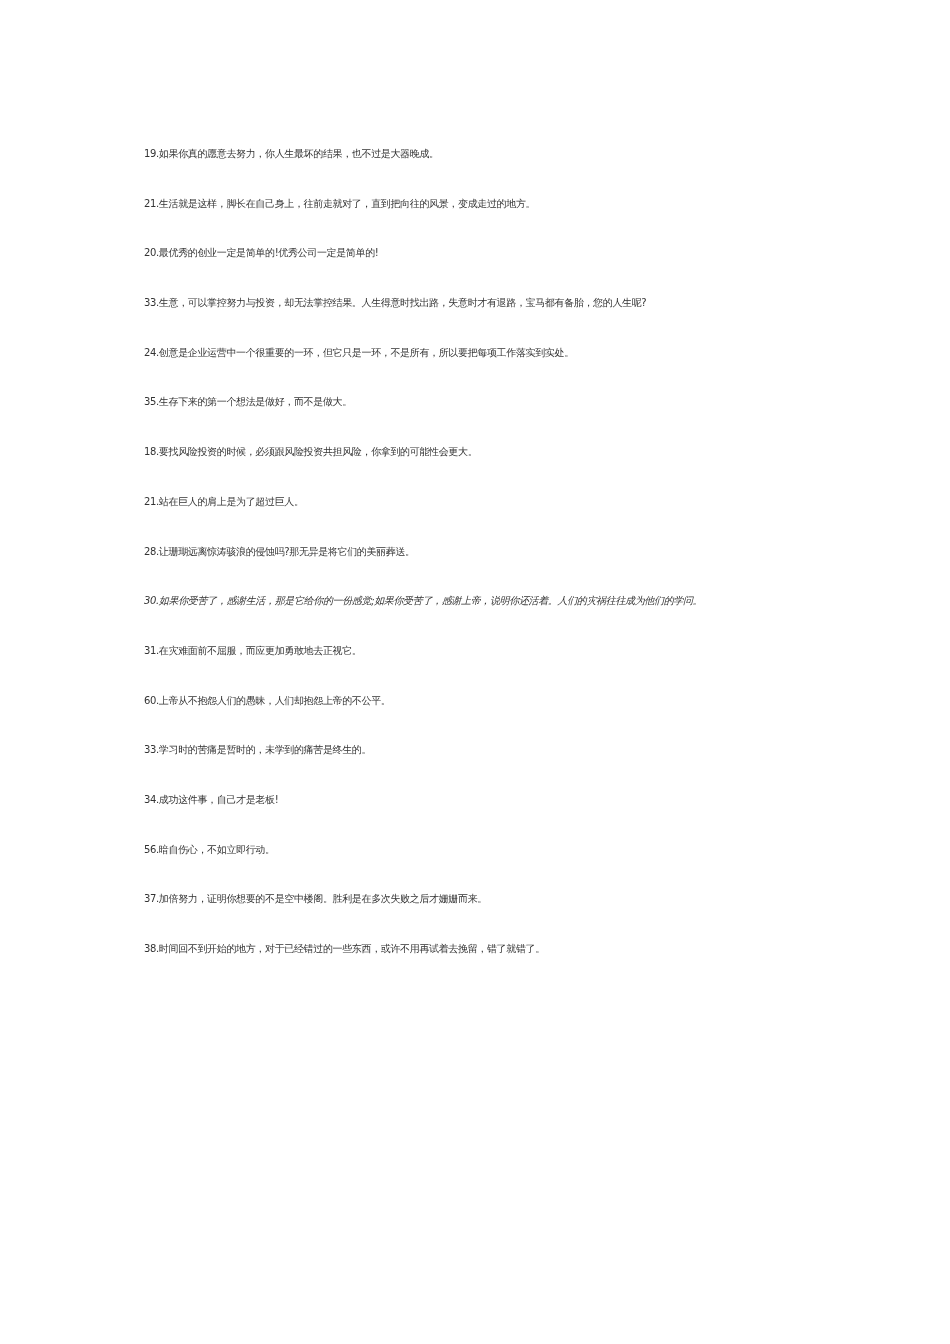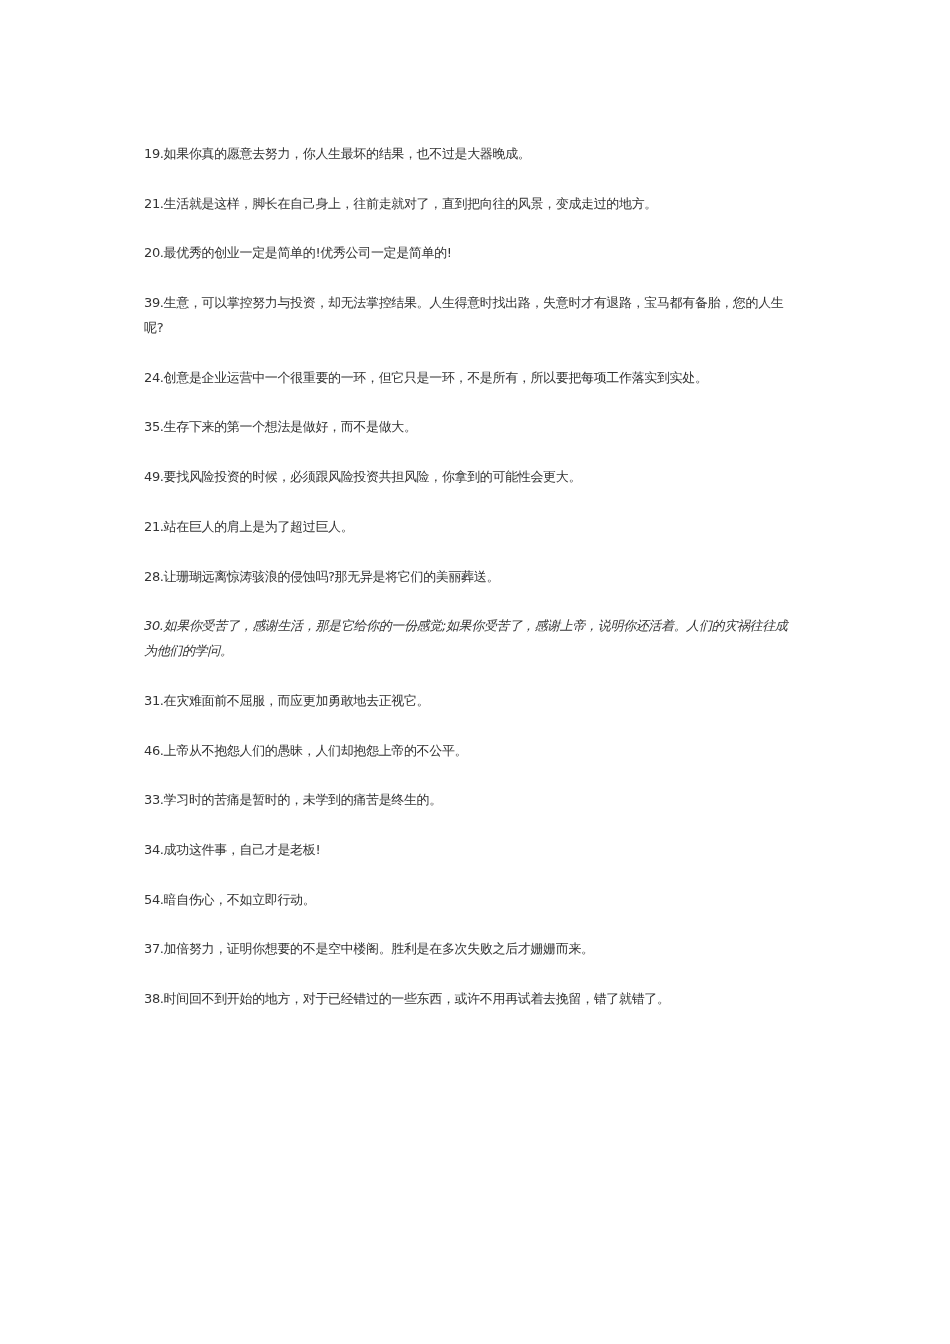"19.如果你真的愿意去努力，你人生最坏的结果，也不过是大器晚成。" .page { font-size: 13px -> 10px }
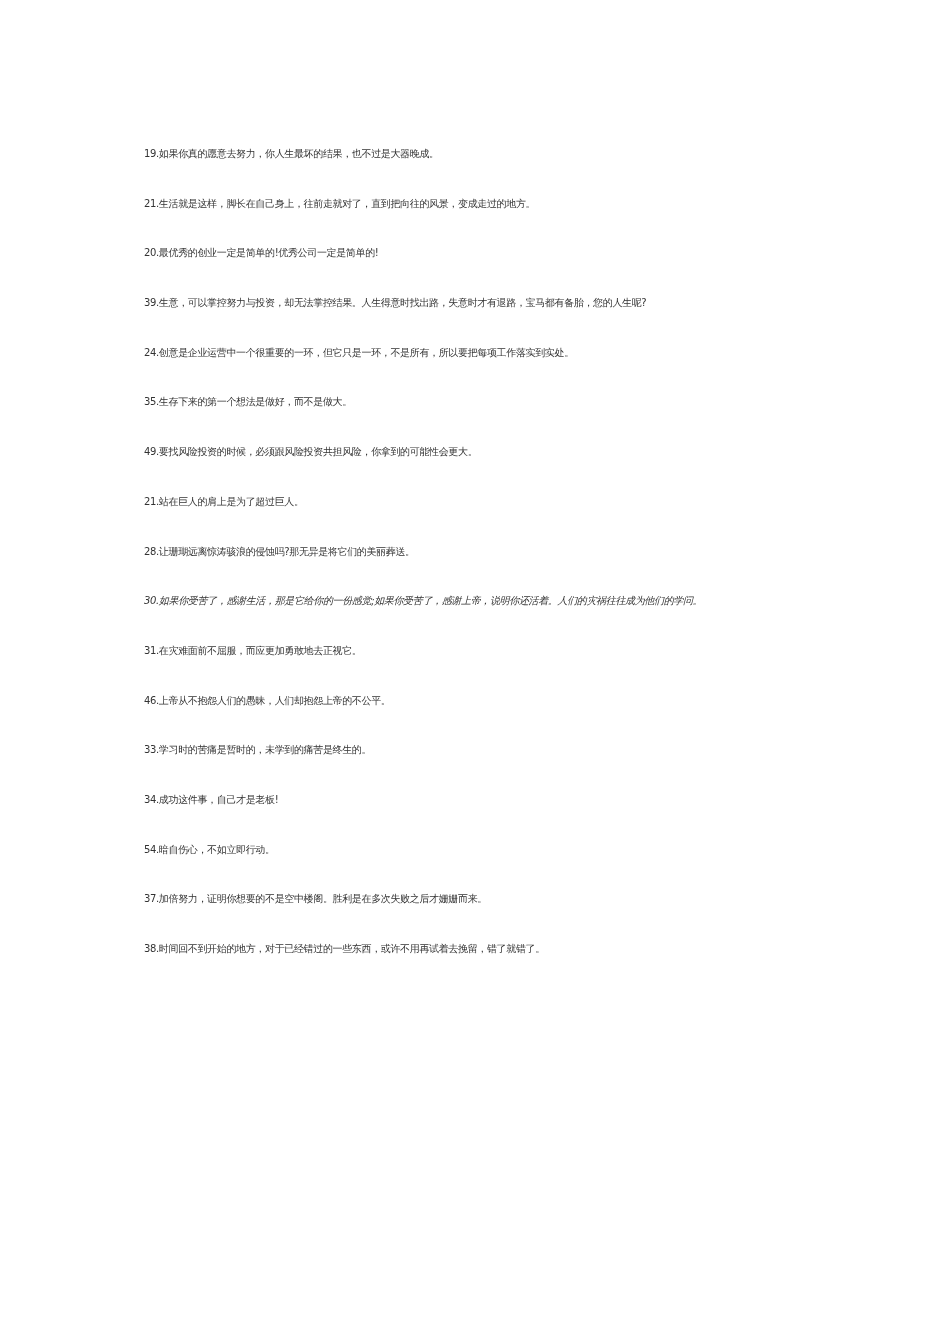"39.生意，可以掌控努力与投资，却无法掌控结果。人生得意时找出路，失意时才有退路" p.para { text: 39 -> 33 }
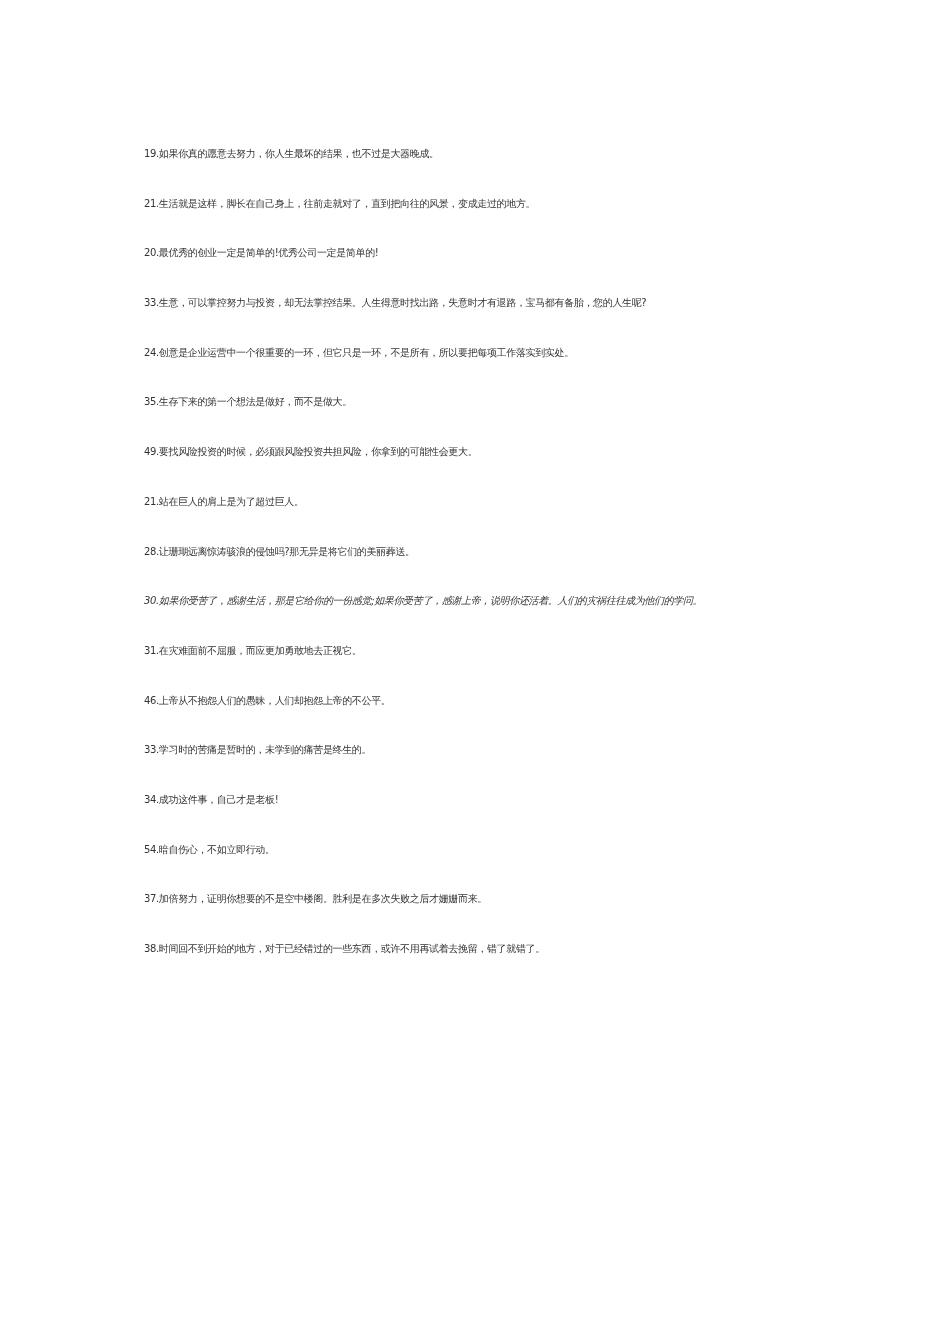"49.要找风险投资的时候，必须跟风险投资共担风险，你拿到的可能性会更大。" p.para { text: 49 -> 18 }
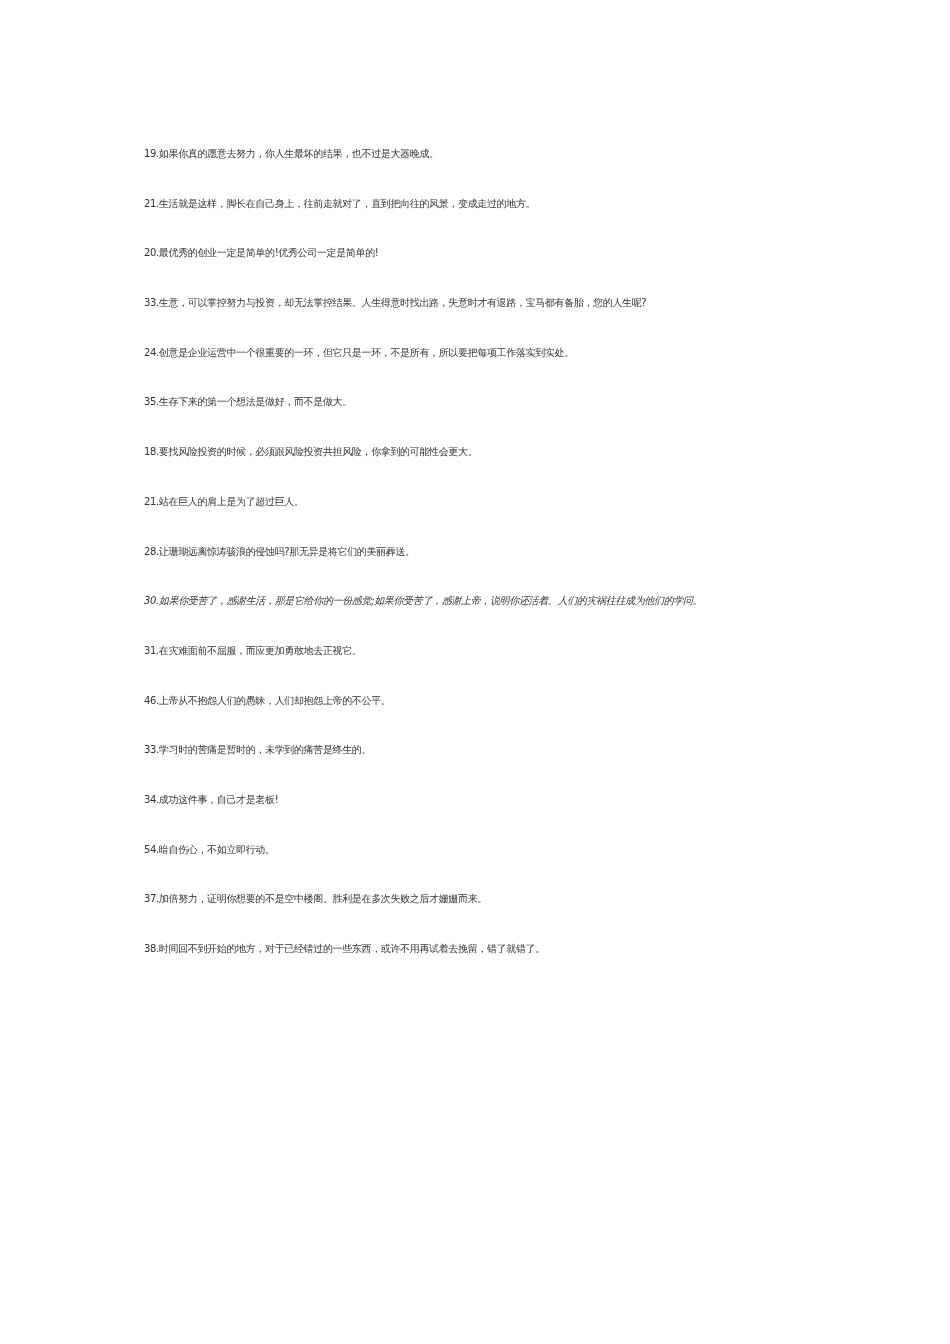"46.上帝从不抱怨人们的愚昧，人们却抱怨上帝的不公平。" p.para { text: 46 -> 60 }
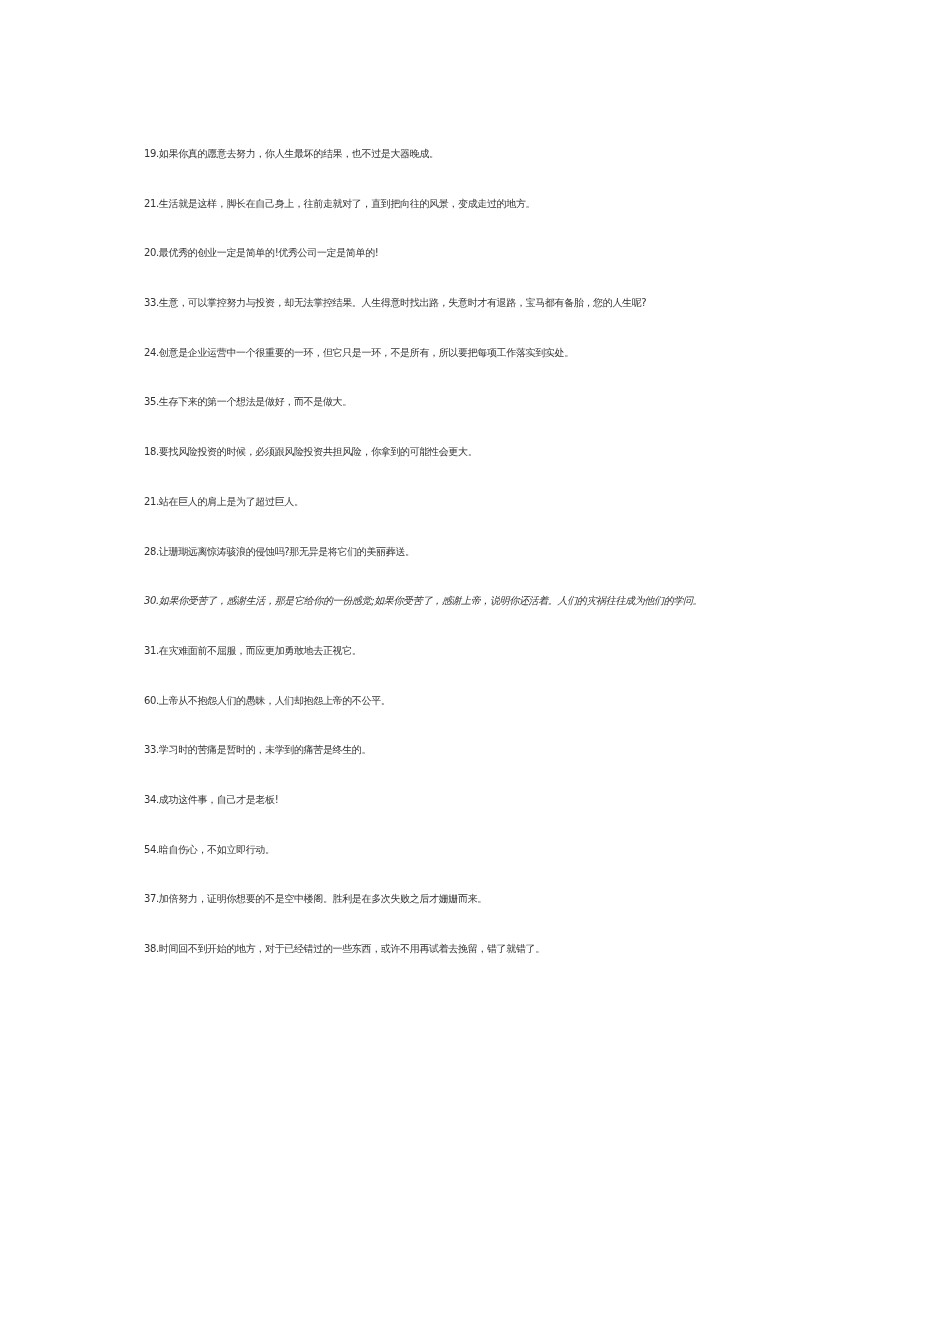"54.暗自伤心，不如立即行动。" p.para { text: 54 -> 56 }
